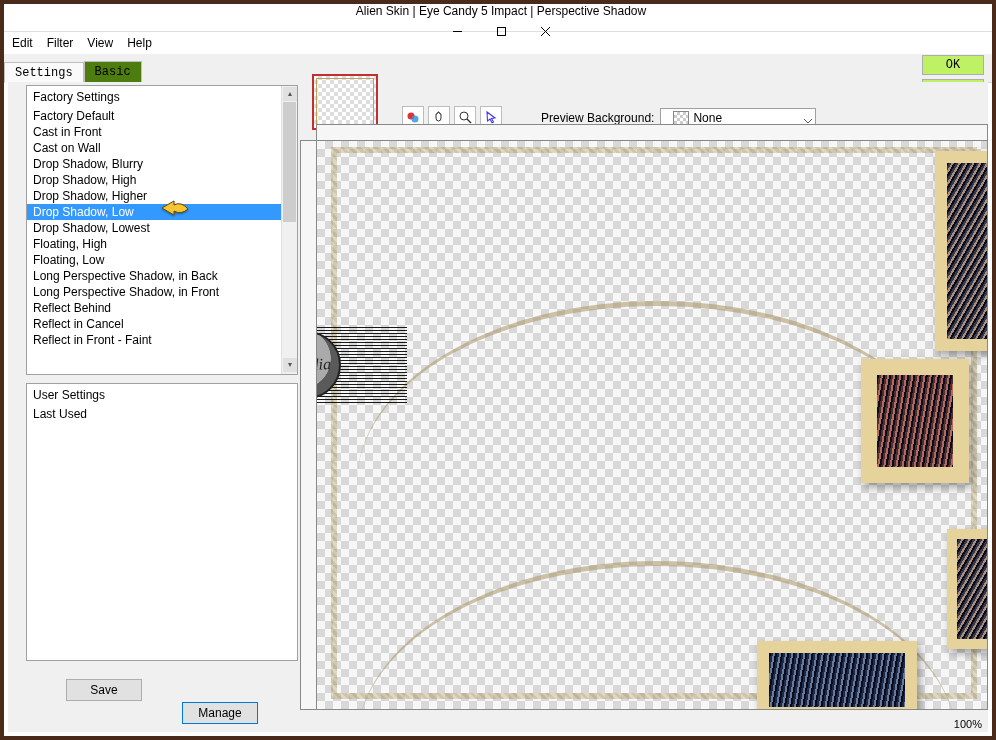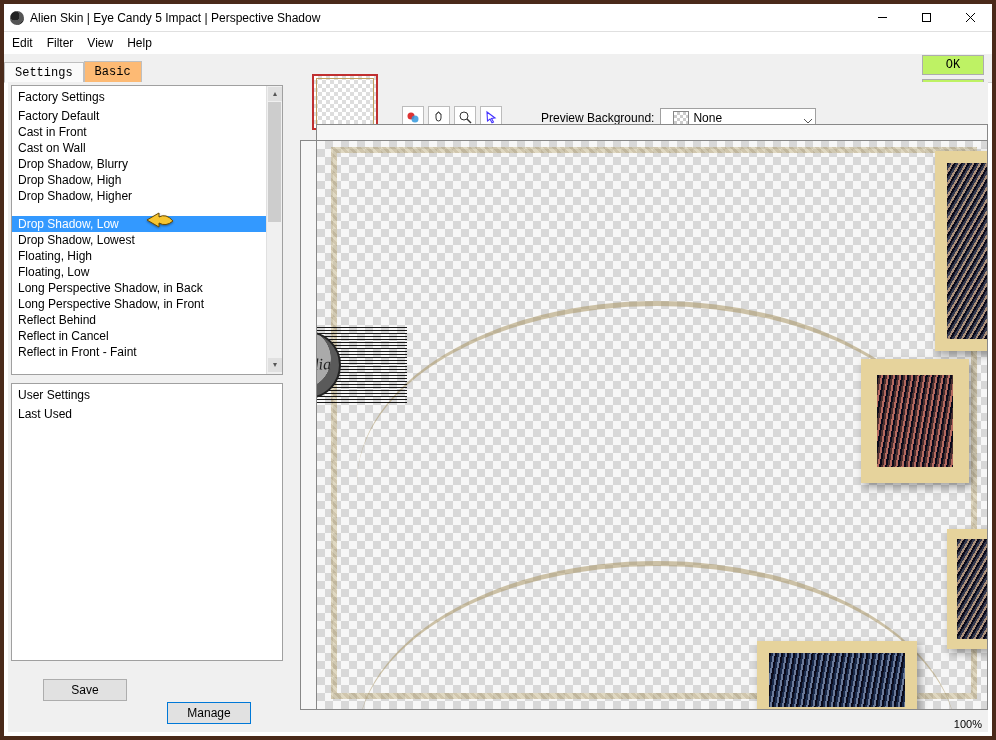"Alien Skin | Eye Candy" .titlebar { flex-direction: none -> column }
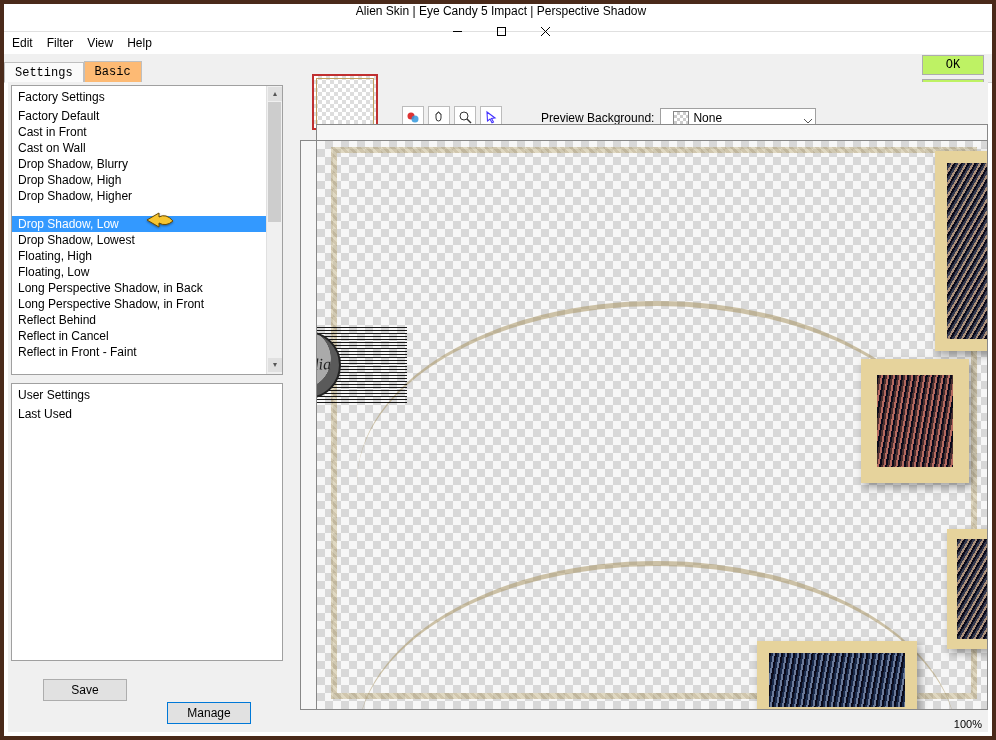"Basic" .tabsrow .tab { background: #fdba74 -> #4d7c0f }
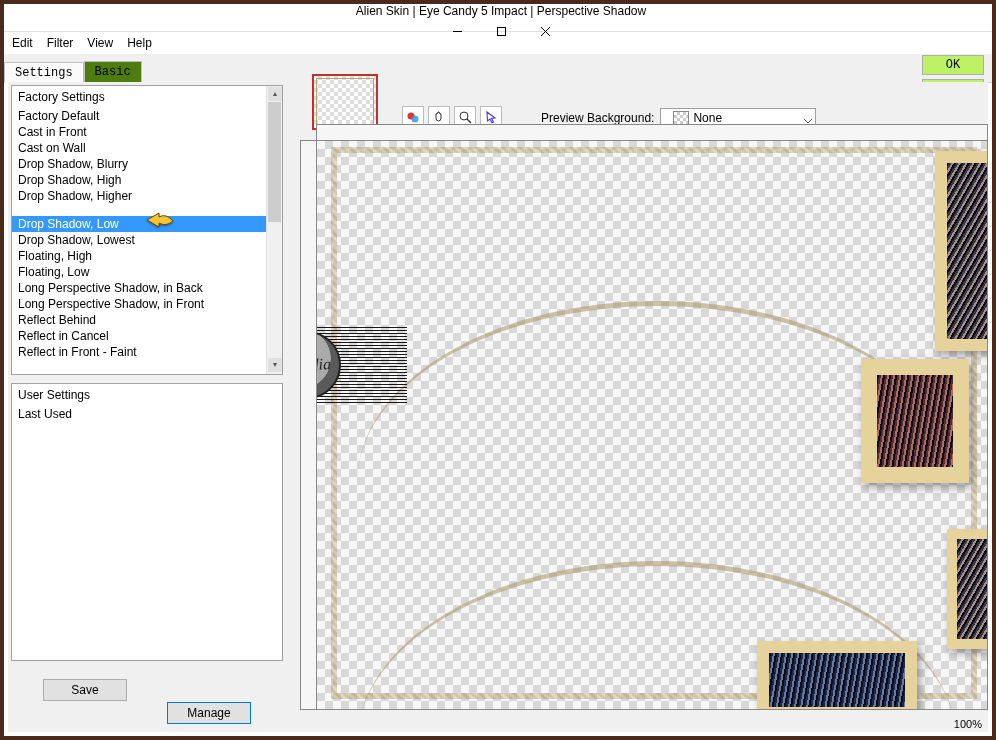"Factory Settings" .leftpanel { left: 0 -> 15px }
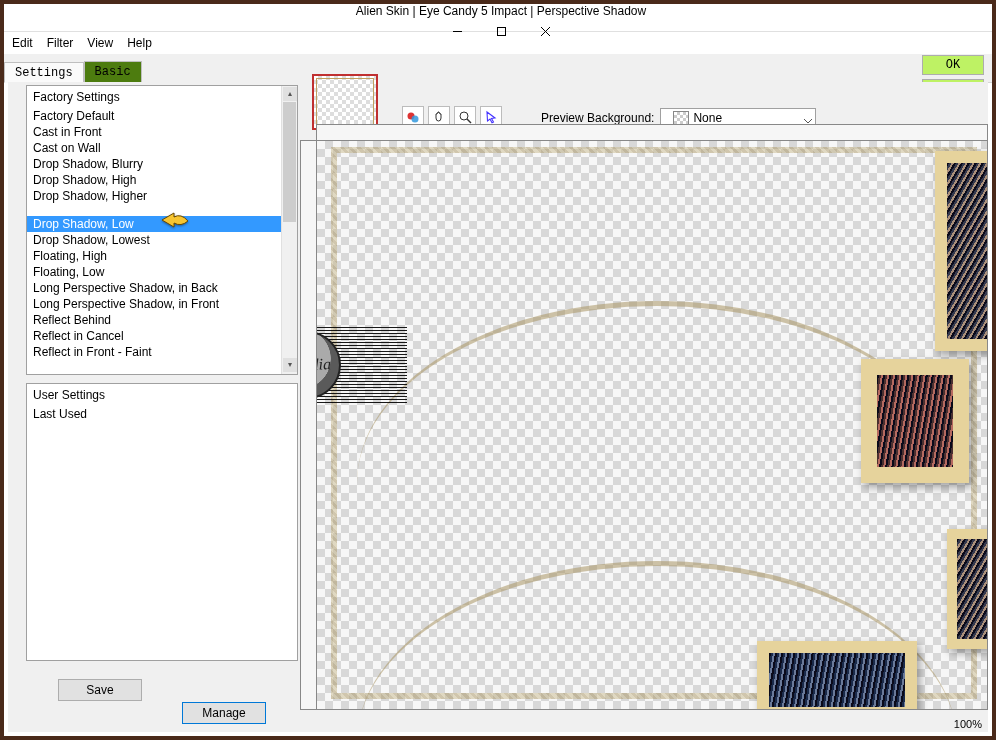"Drop Shadow, Low" div.li { margin-top: 12px -> none }
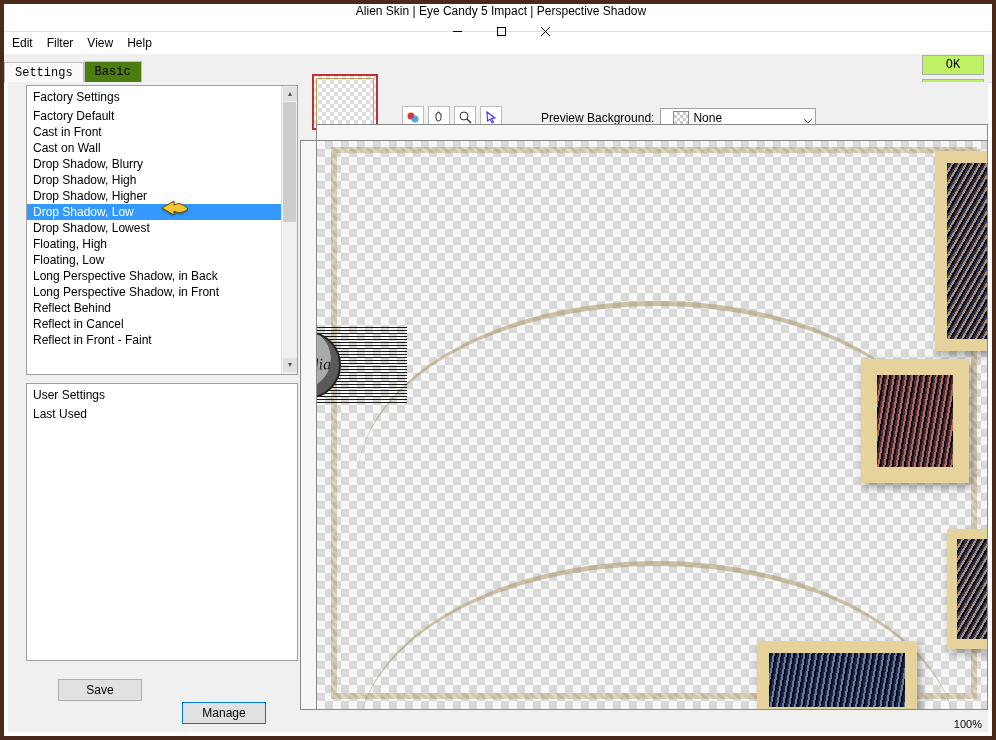"Save" .bottombtns .btn { width: 84px -> 76px }
